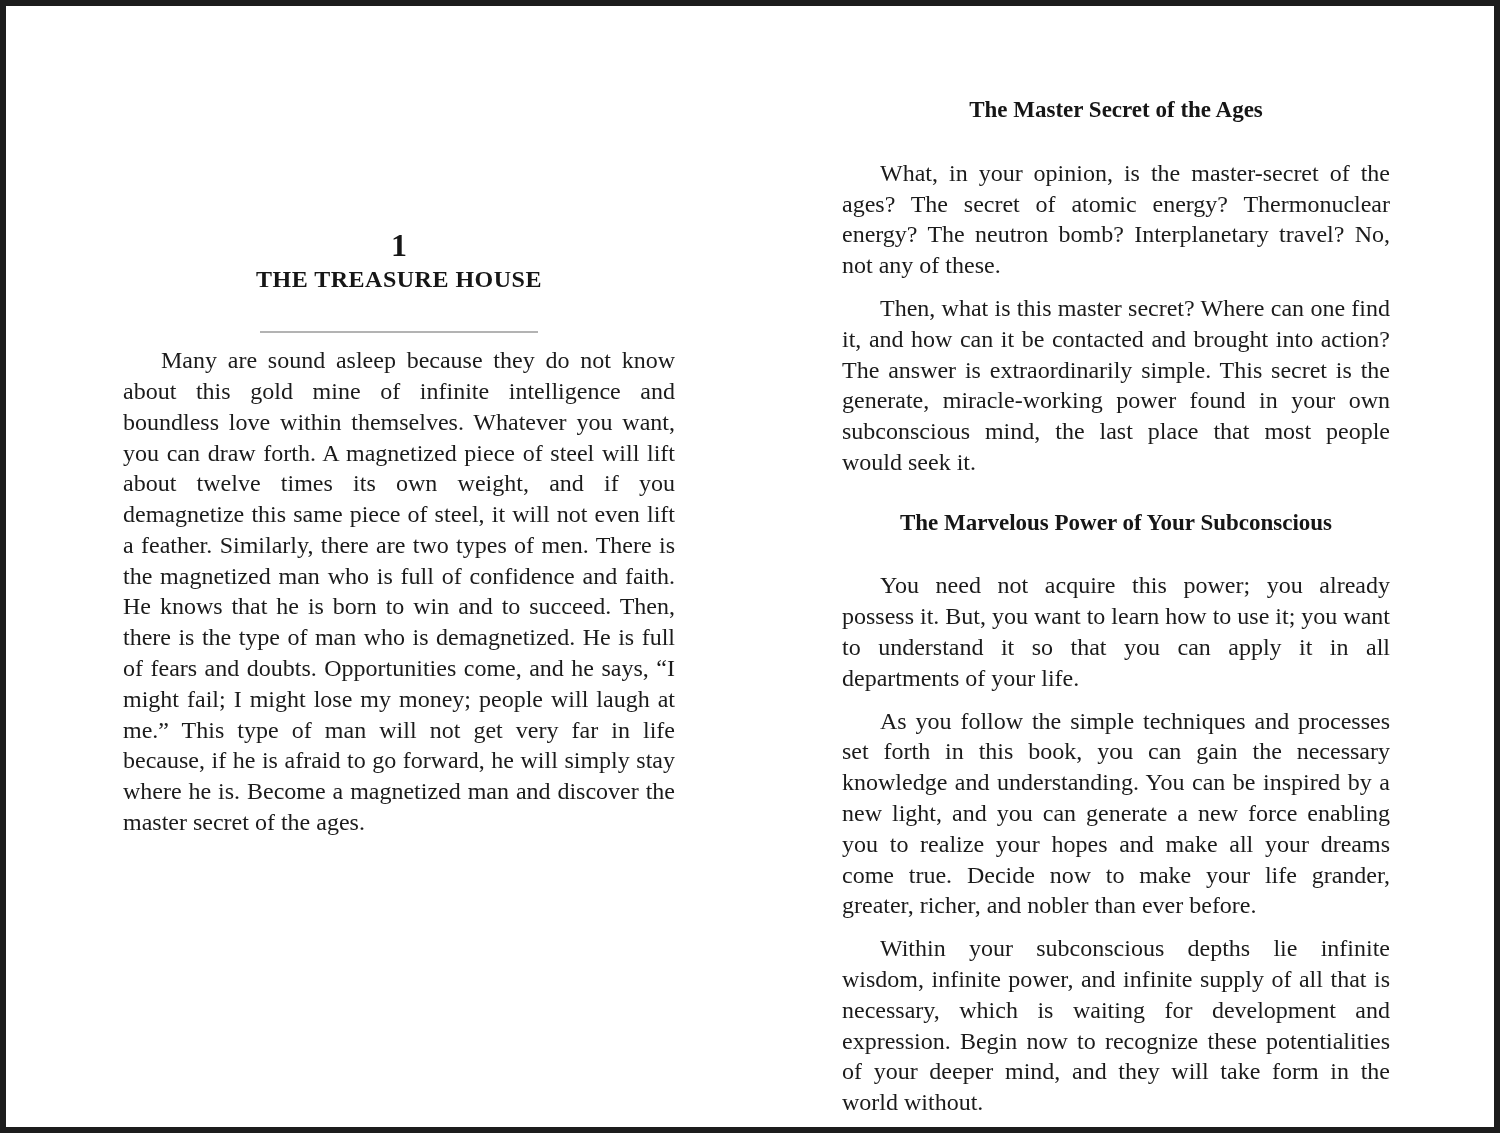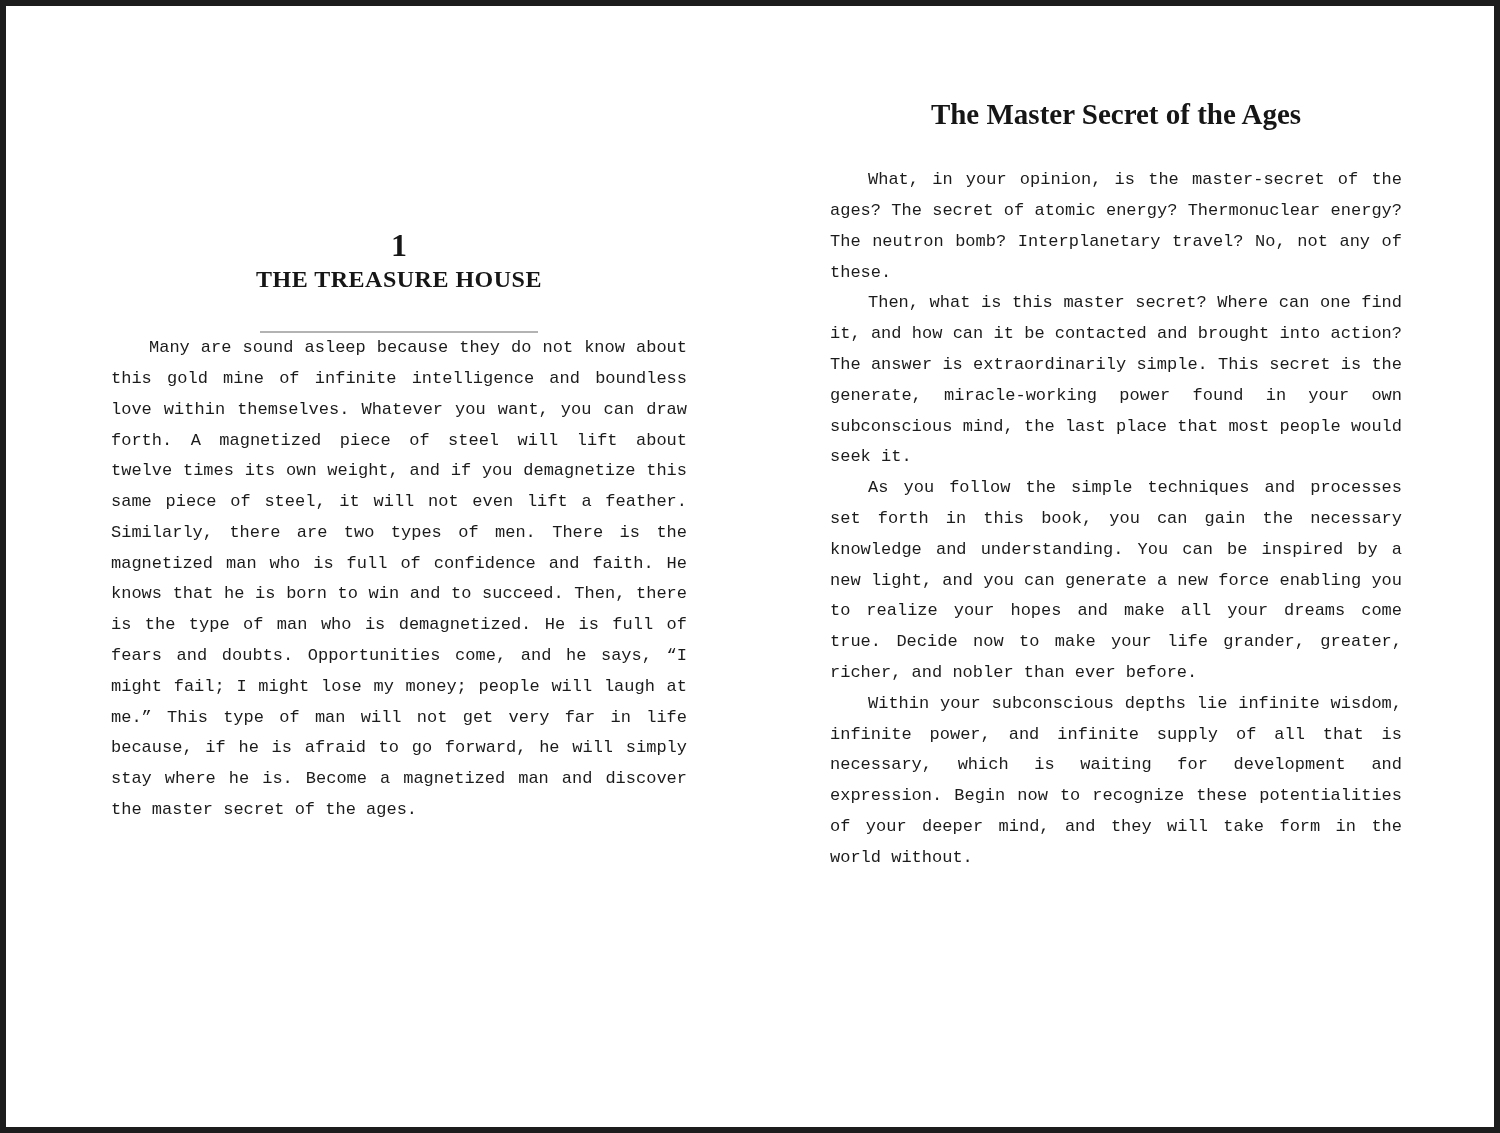"The Master Secret of the" .section-heading { font-size: 29px -> 23px }
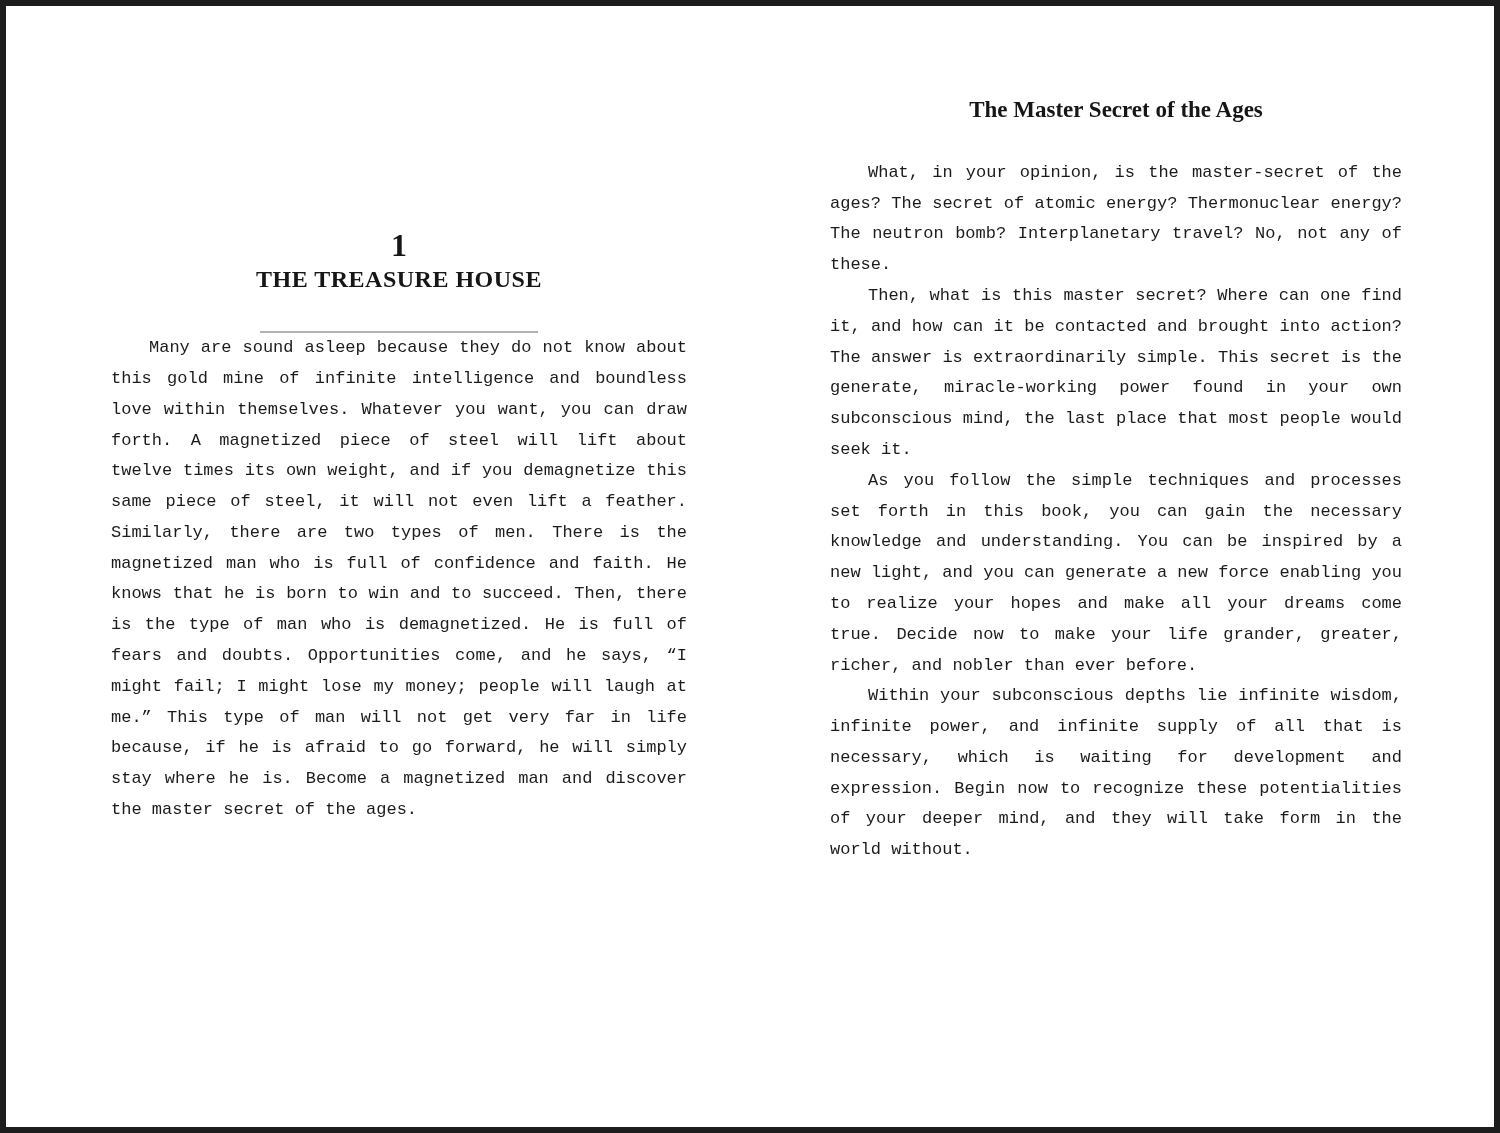"What, in your opinion, is" .body-par { font-family: Liberation Mono, monospace -> none; font-size: 17px -> 24px; margin: 0 -> 12px }
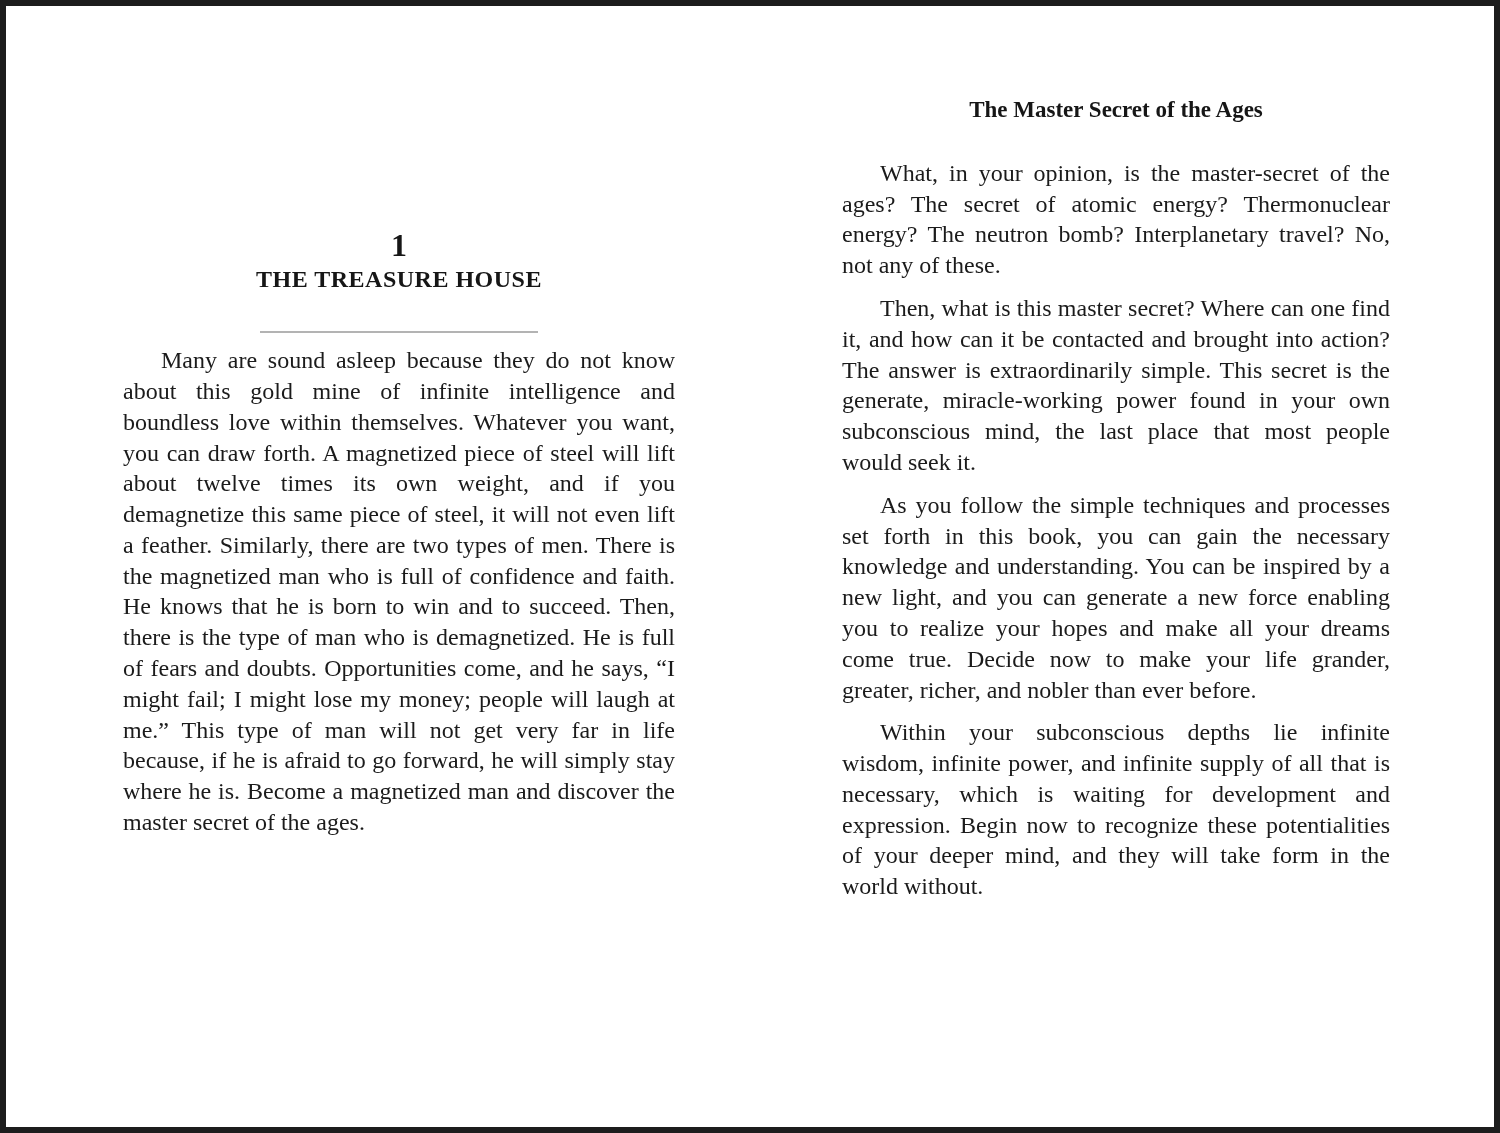"The Marvelous Power of Your" h3.section-heading { html: none -> <h3>The Marvelous Power of Your Subconscious</h3> }
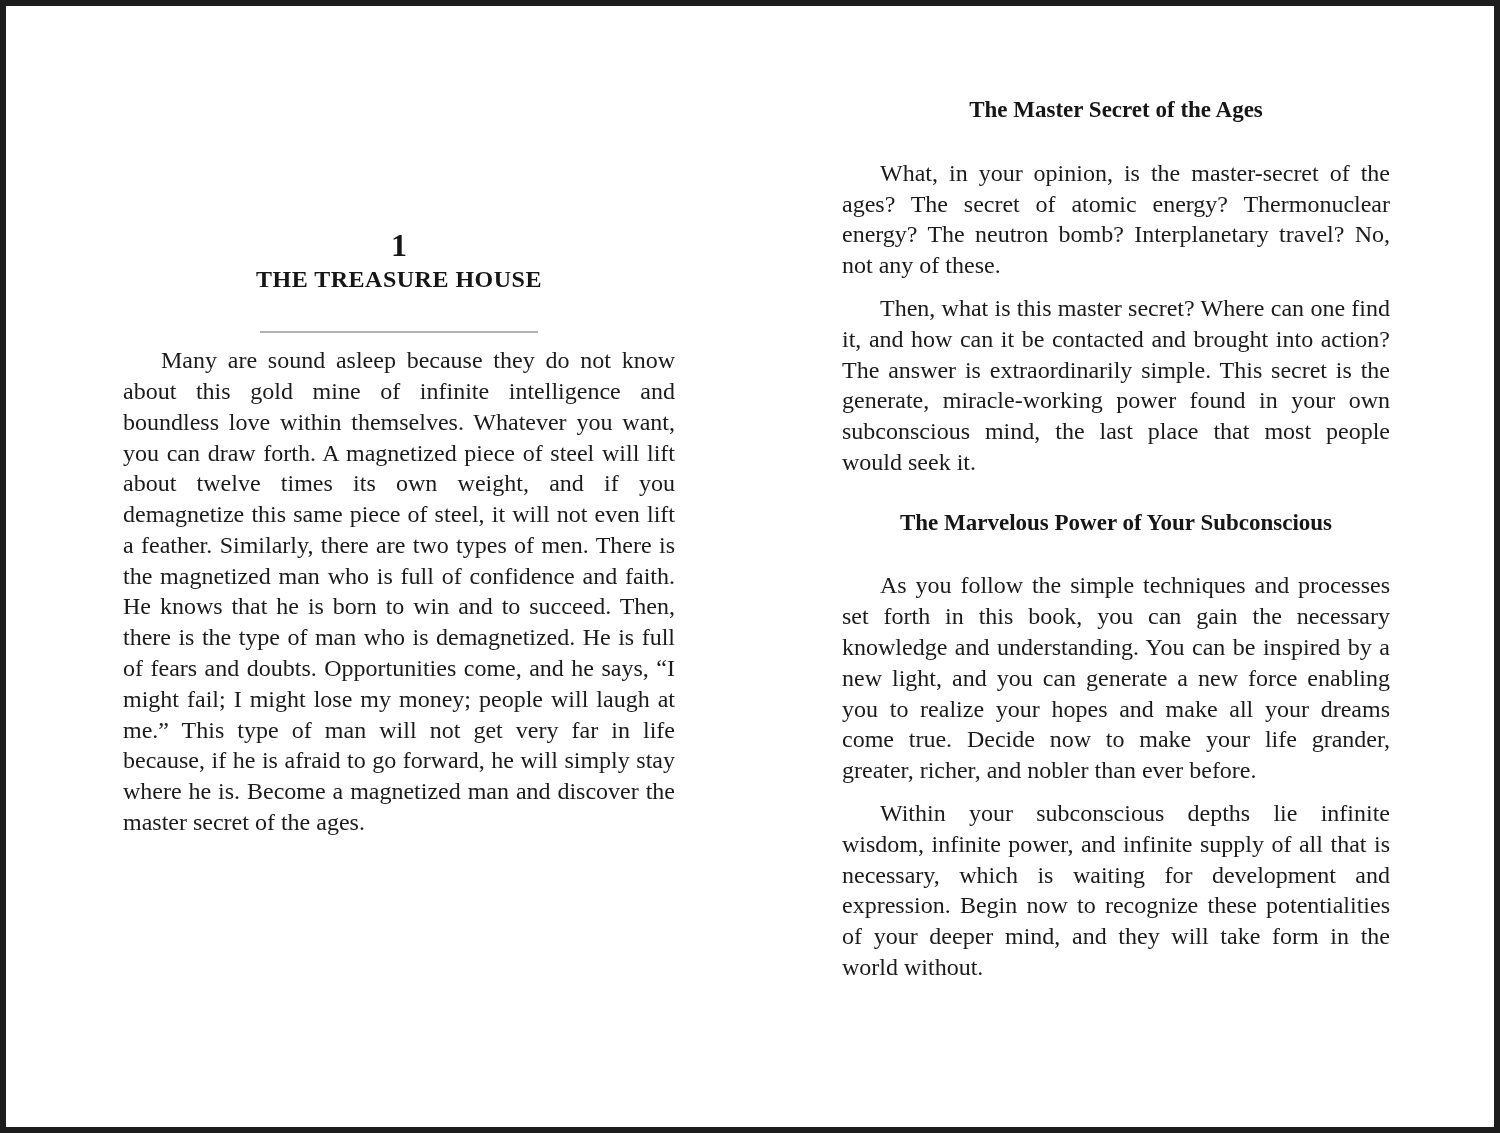"You need not acquire this" p.body-par { html: none -> <p>You need not acquire this power; you already possess it. But, you want to learn how to use it; you want to understand it so that you can apply it in all departments of your life.</p> }
